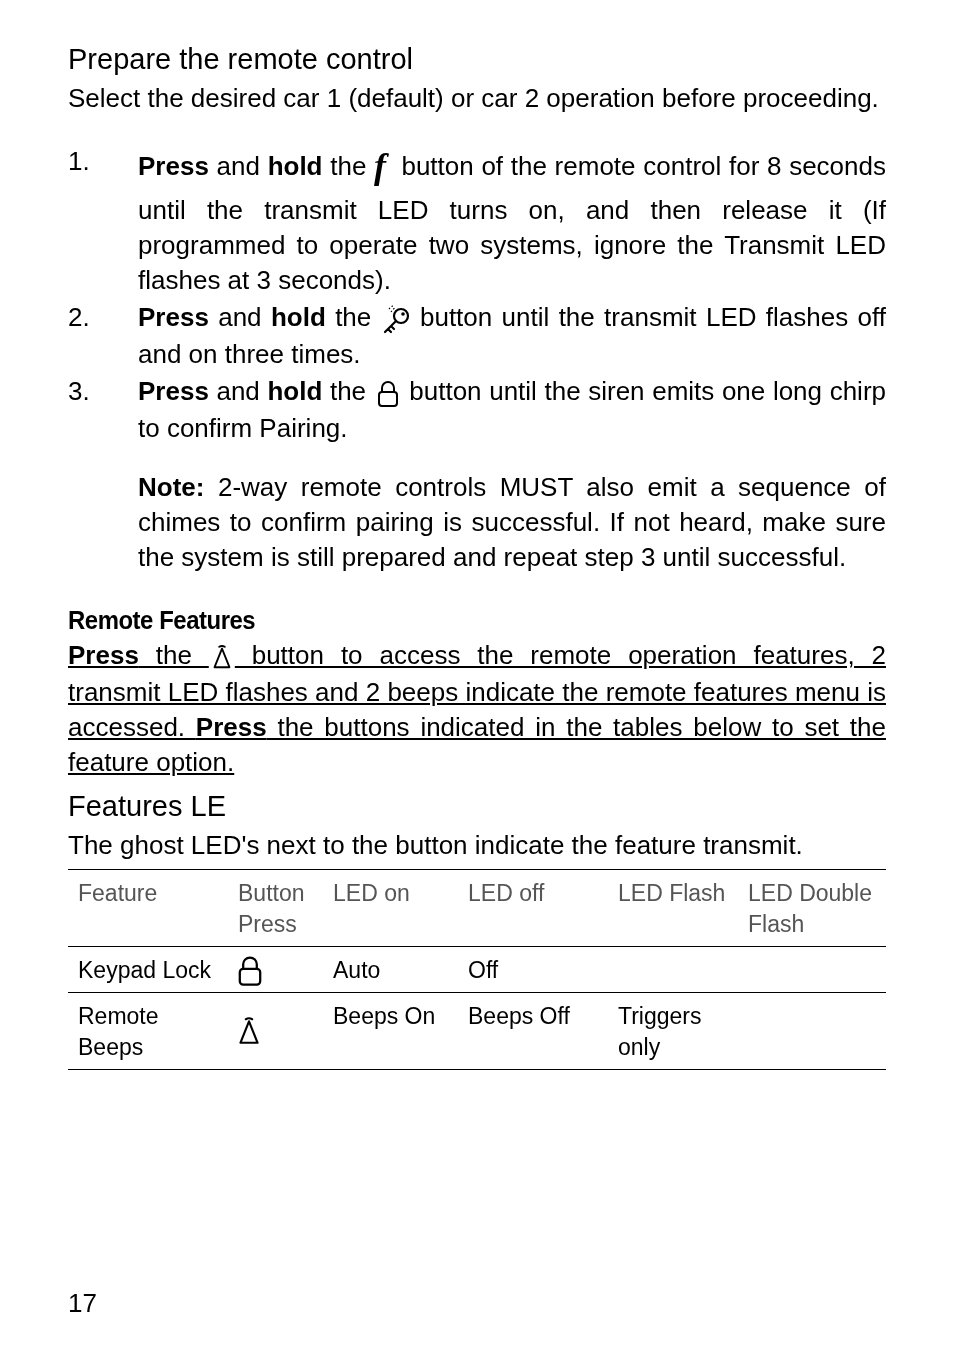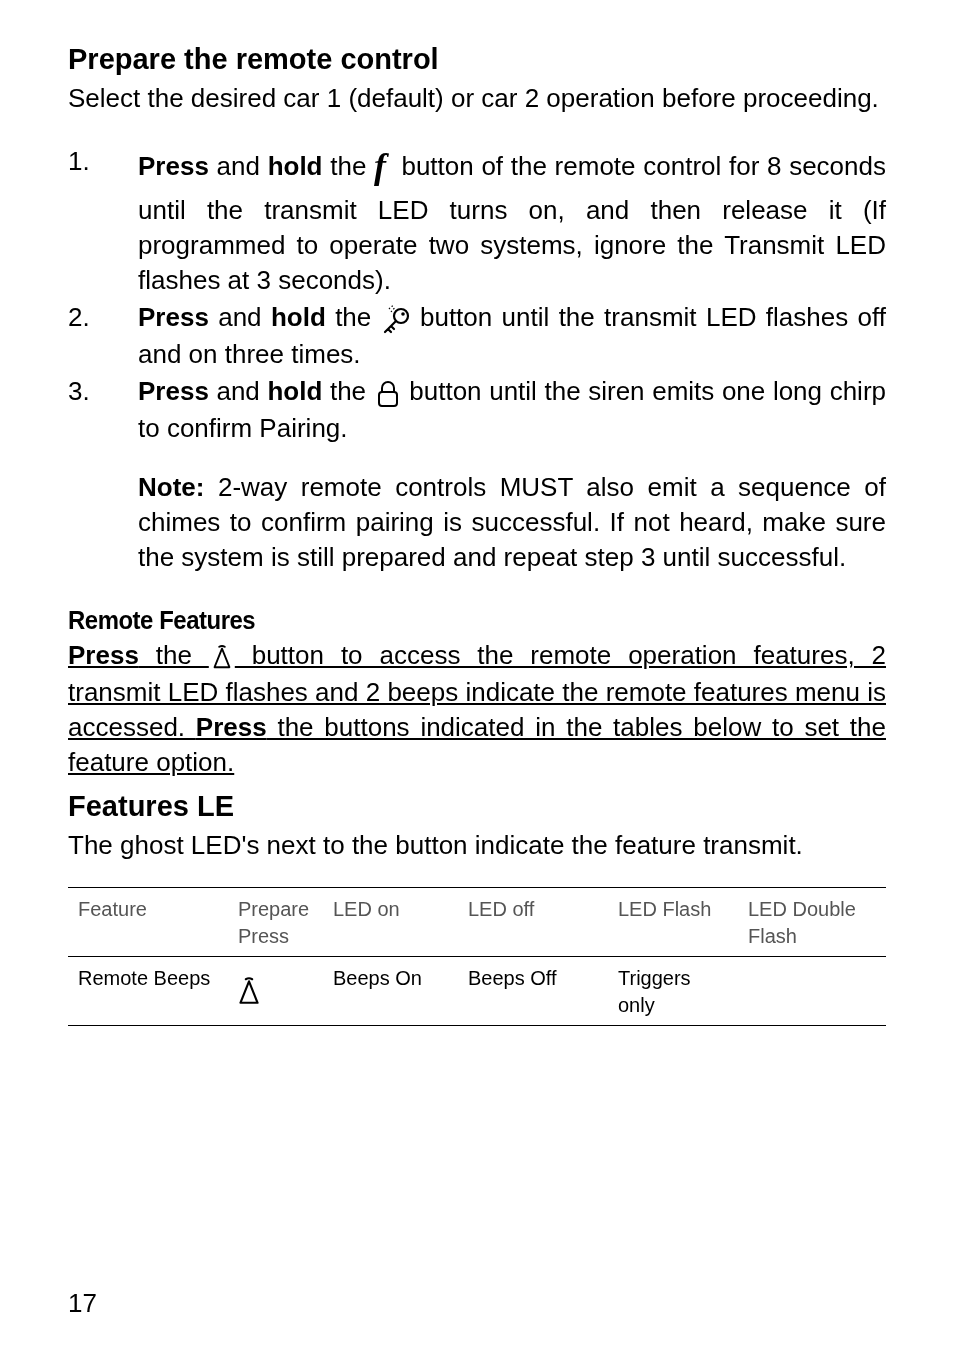"Prepare the remote control" .h3 { font-weight: 700 -> 400 }
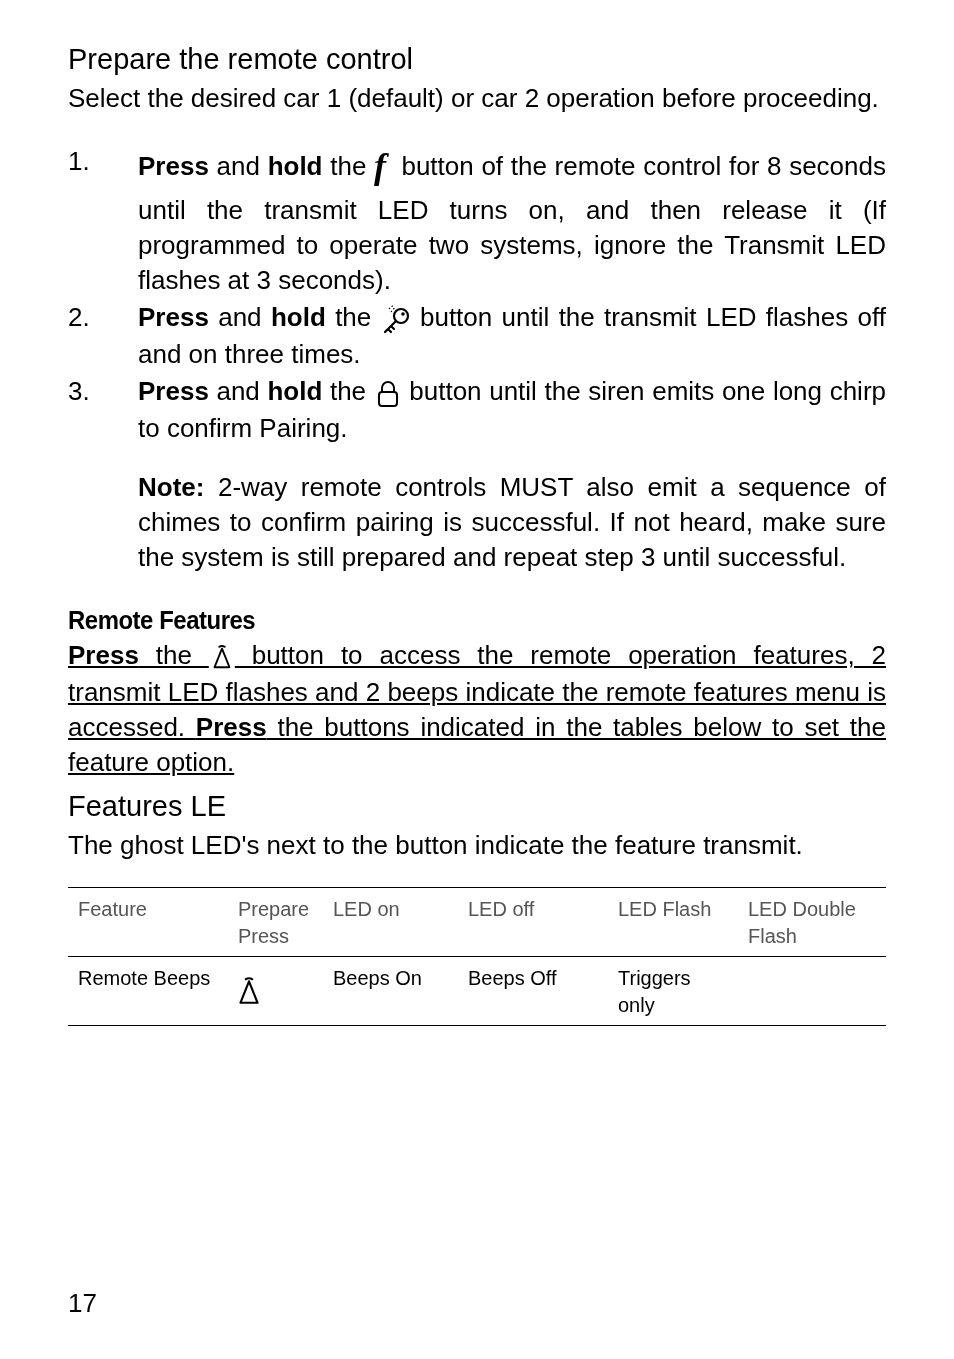"Feature" table.feat { font-size: 20px -> 23px; margin-top: 24px -> 6px }
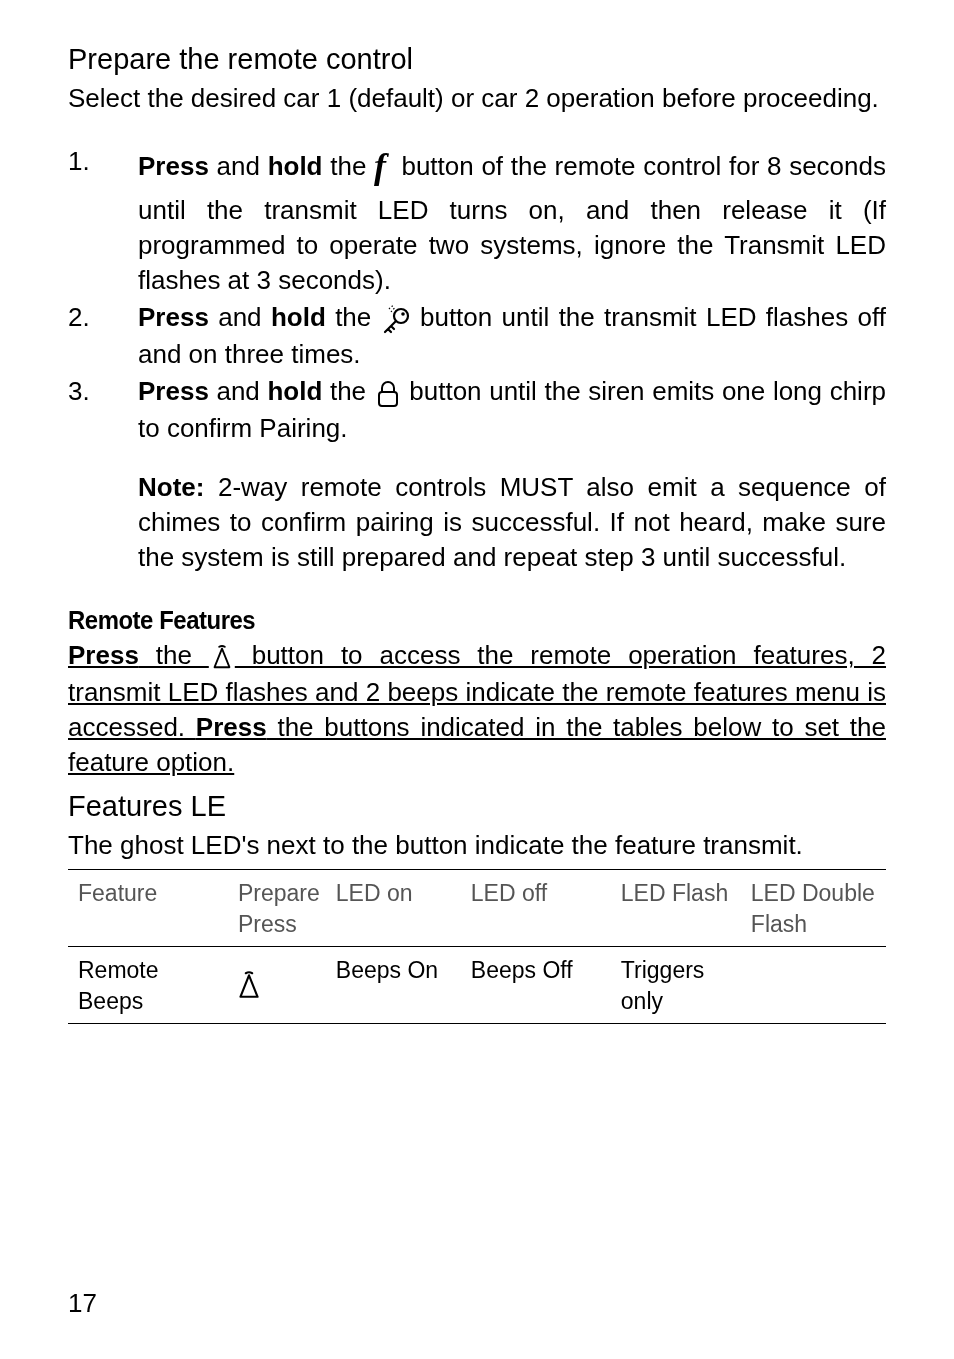"Prepare Press" th { text: Prepare -> Button }
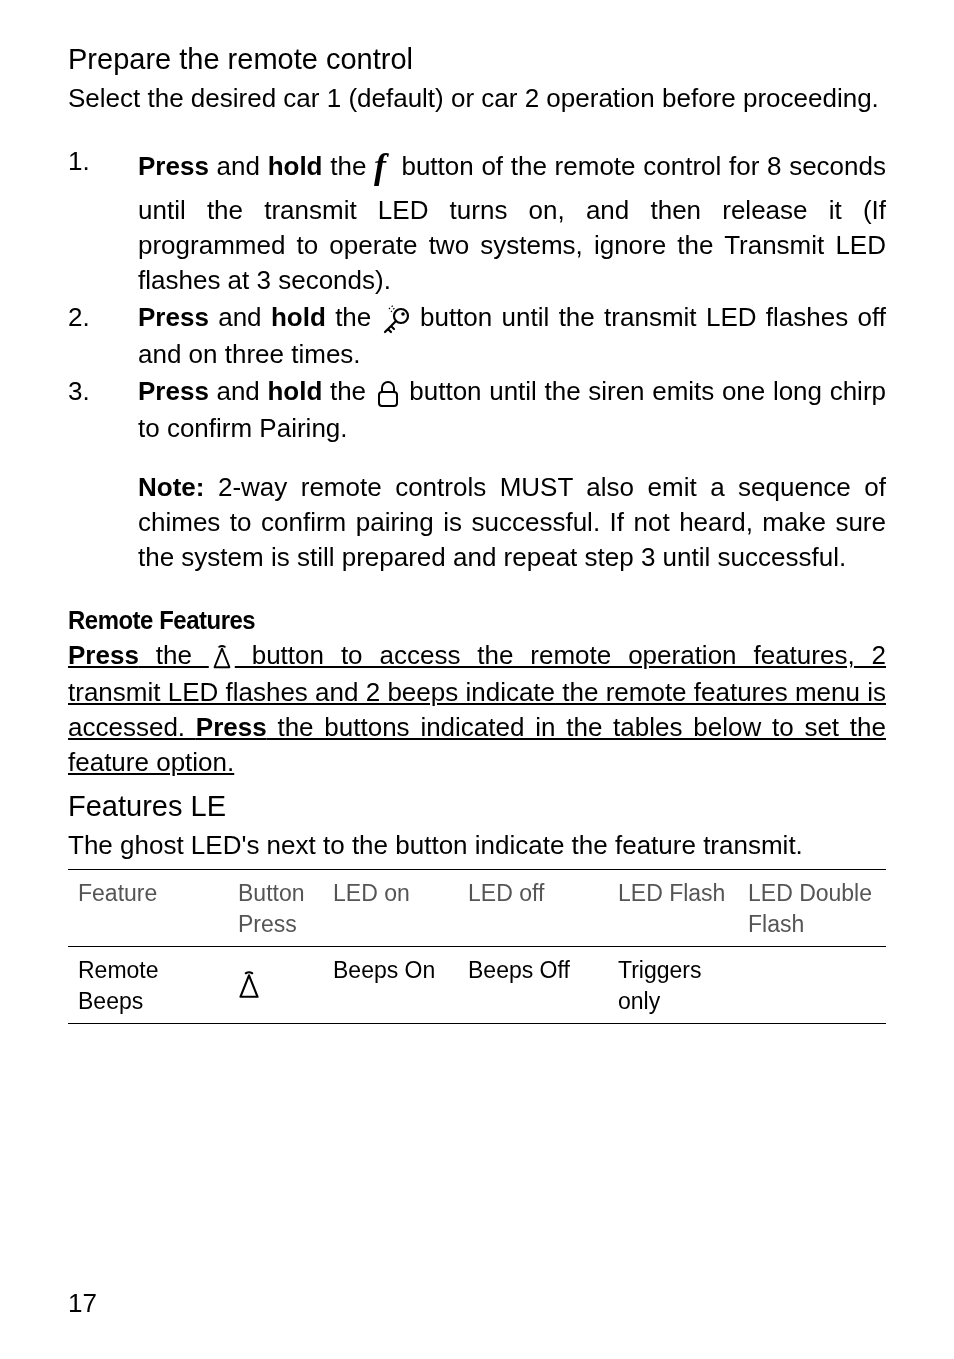"Keypad Lock" tr { html: none -> <tr> <td>Keypad Lock</td> <td><svg> <use></use> </svg></td> <td>Auto</td> <td>Off</td> <td></td> <td></td> </tr> }
